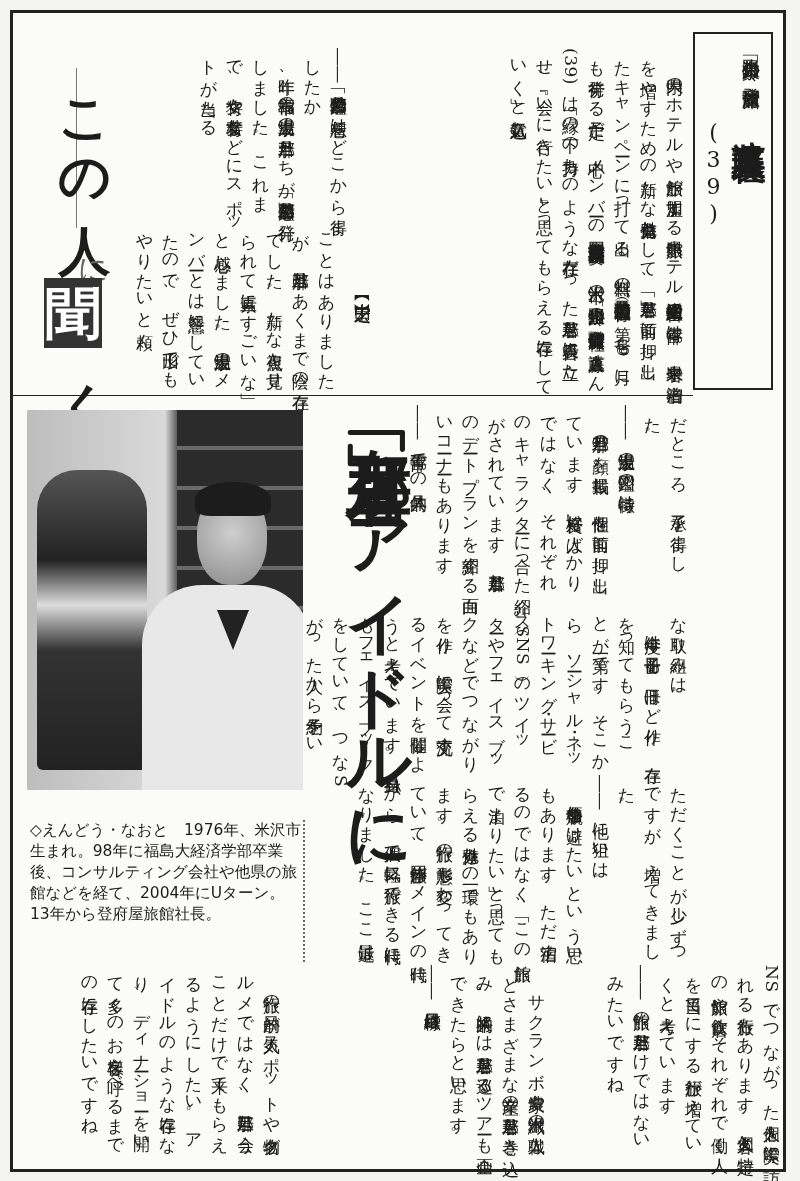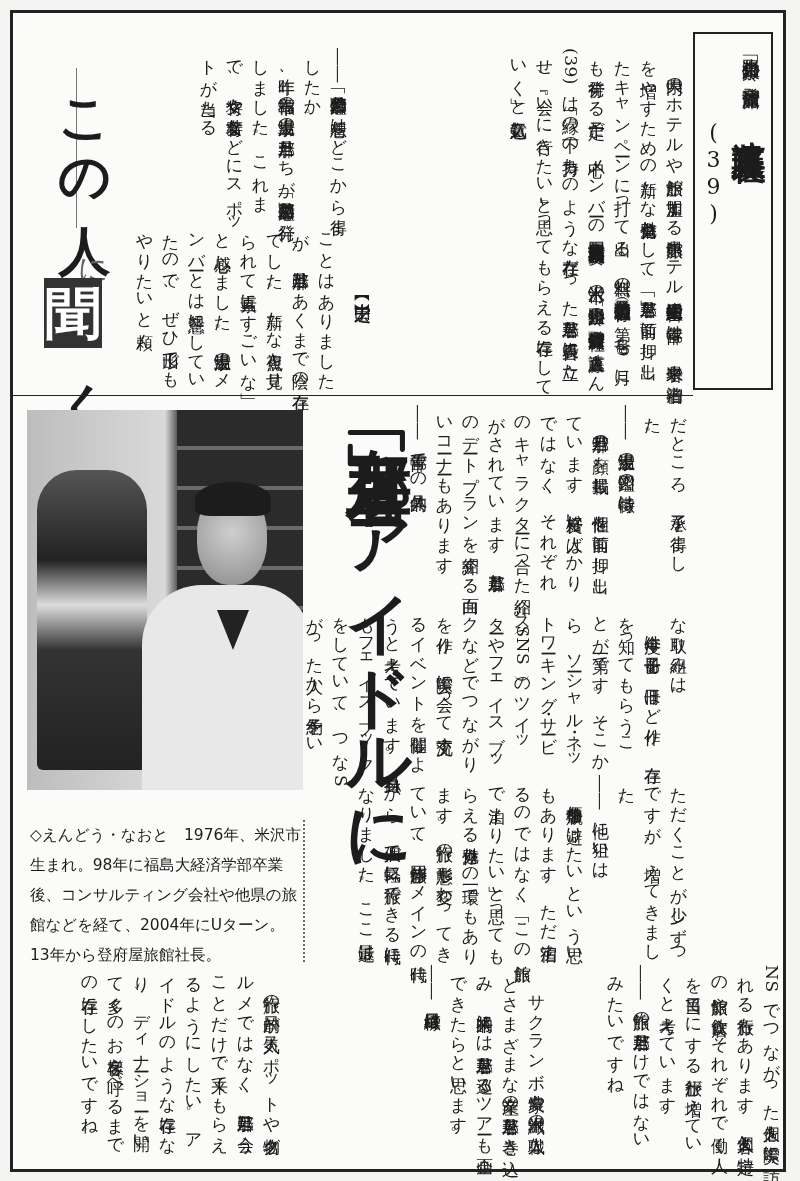"◇えんどう・なおと" .caption { line-height: 30px -> 21px }
